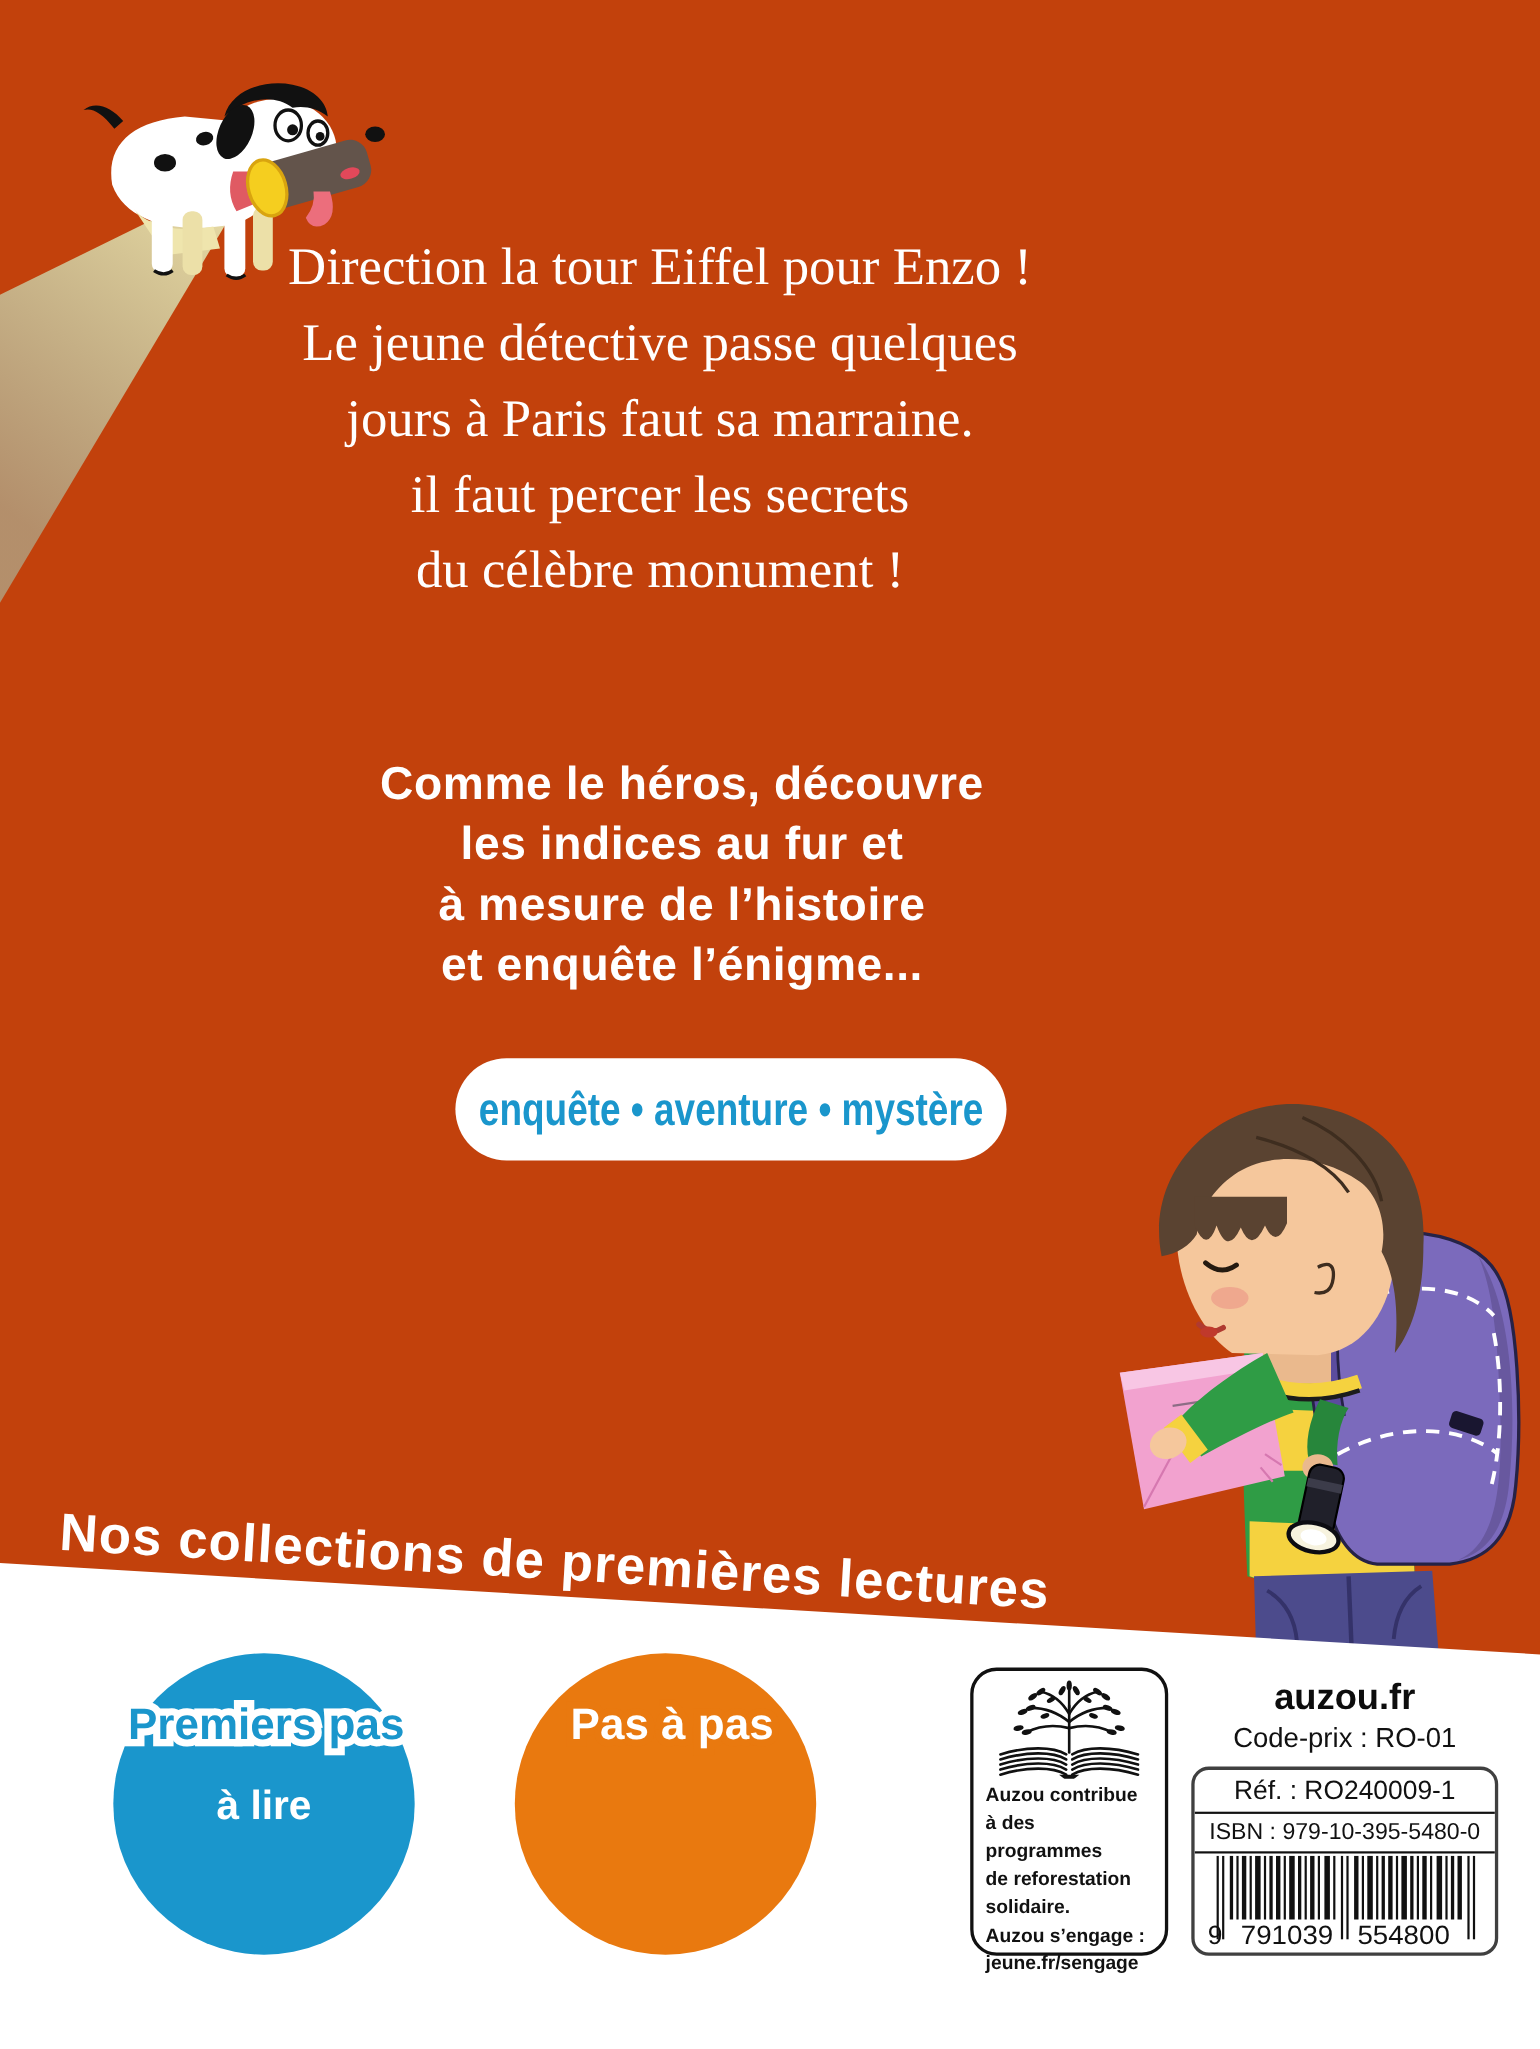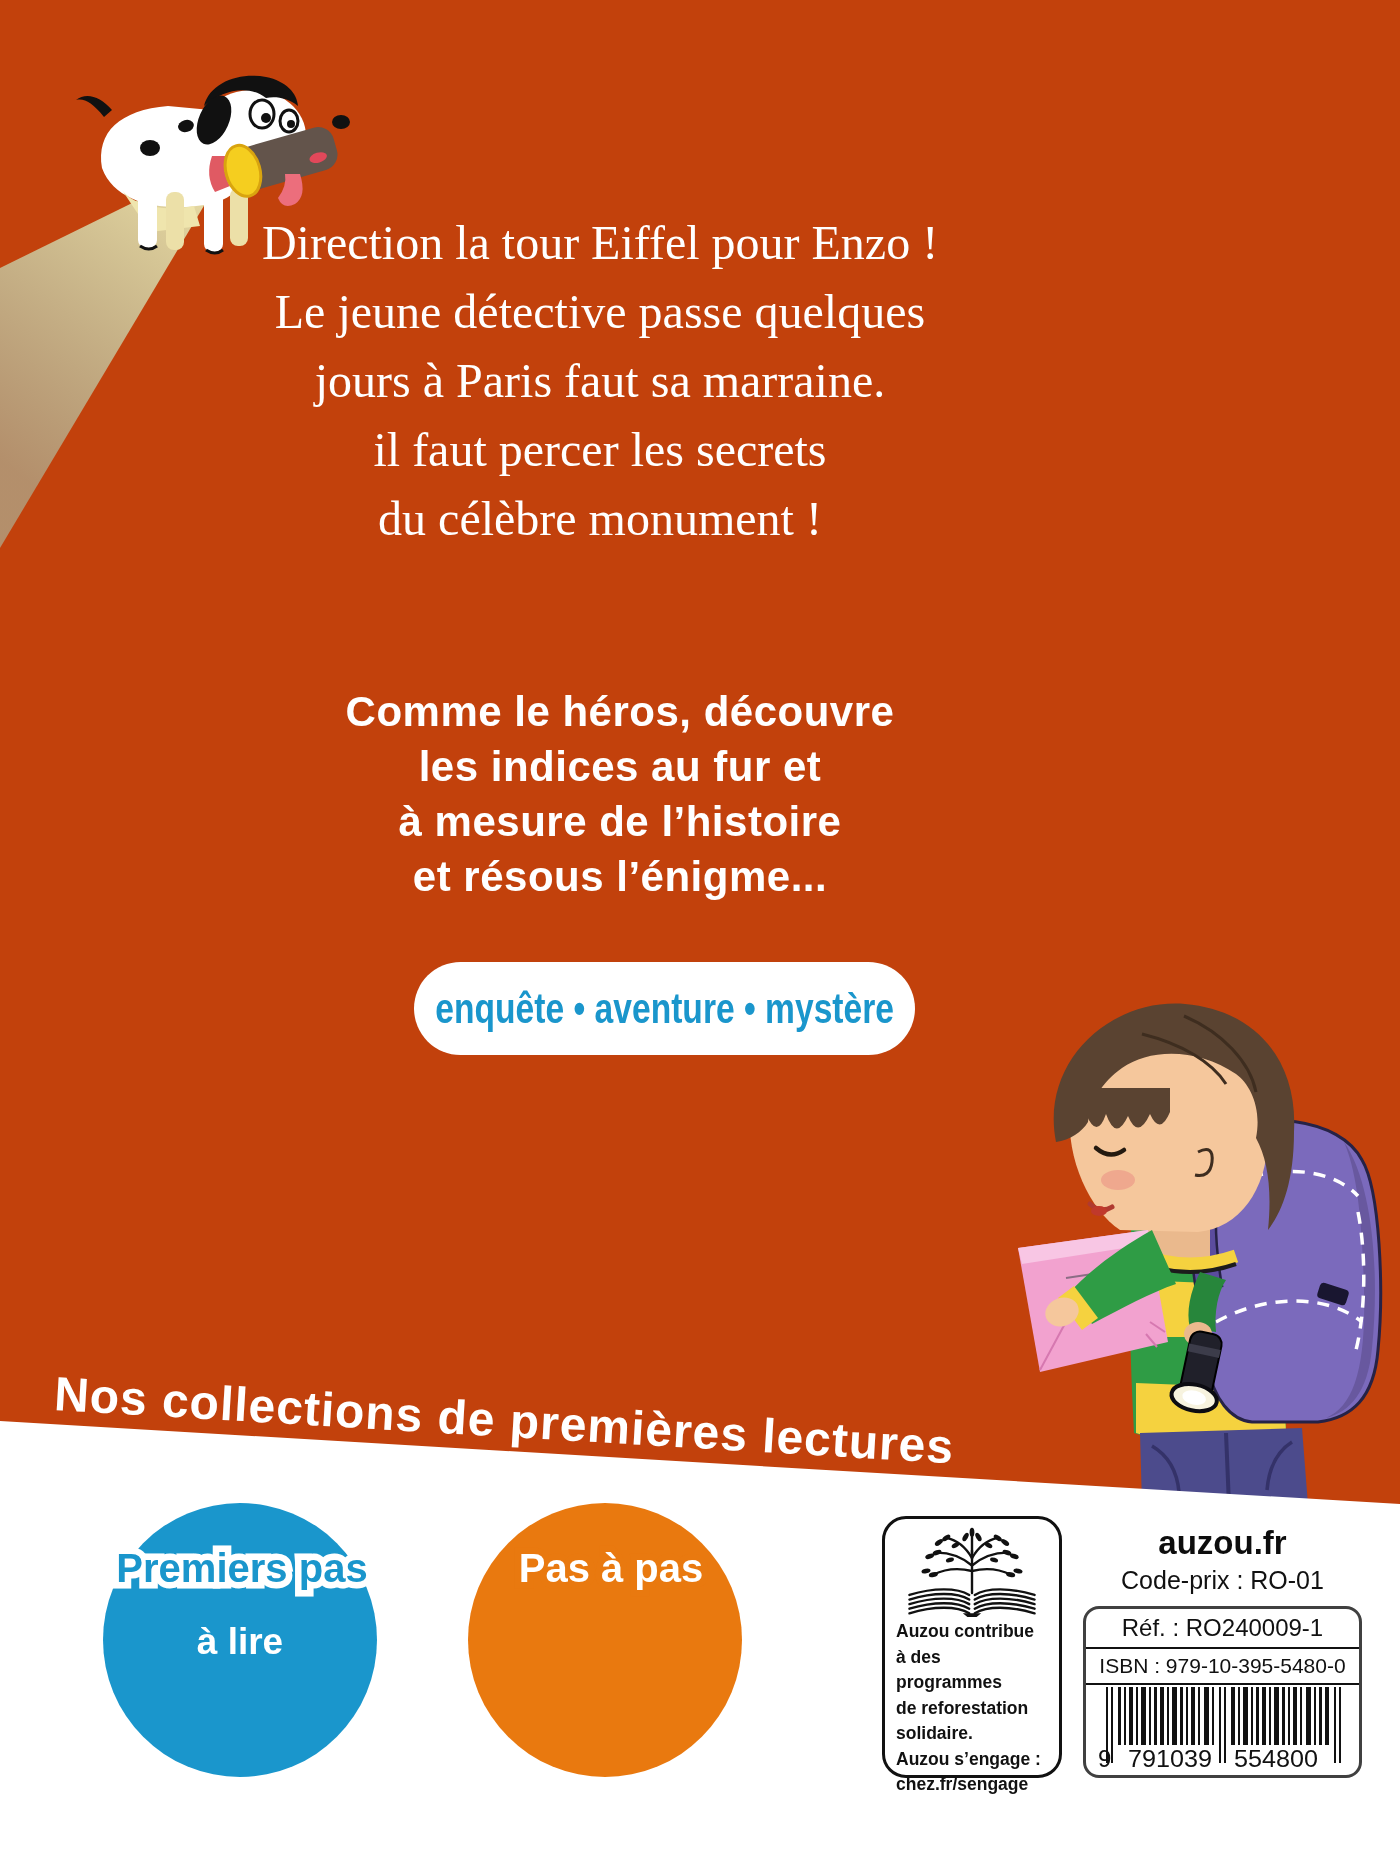"et résous l’énigme..." div { text: résous -> enquête }
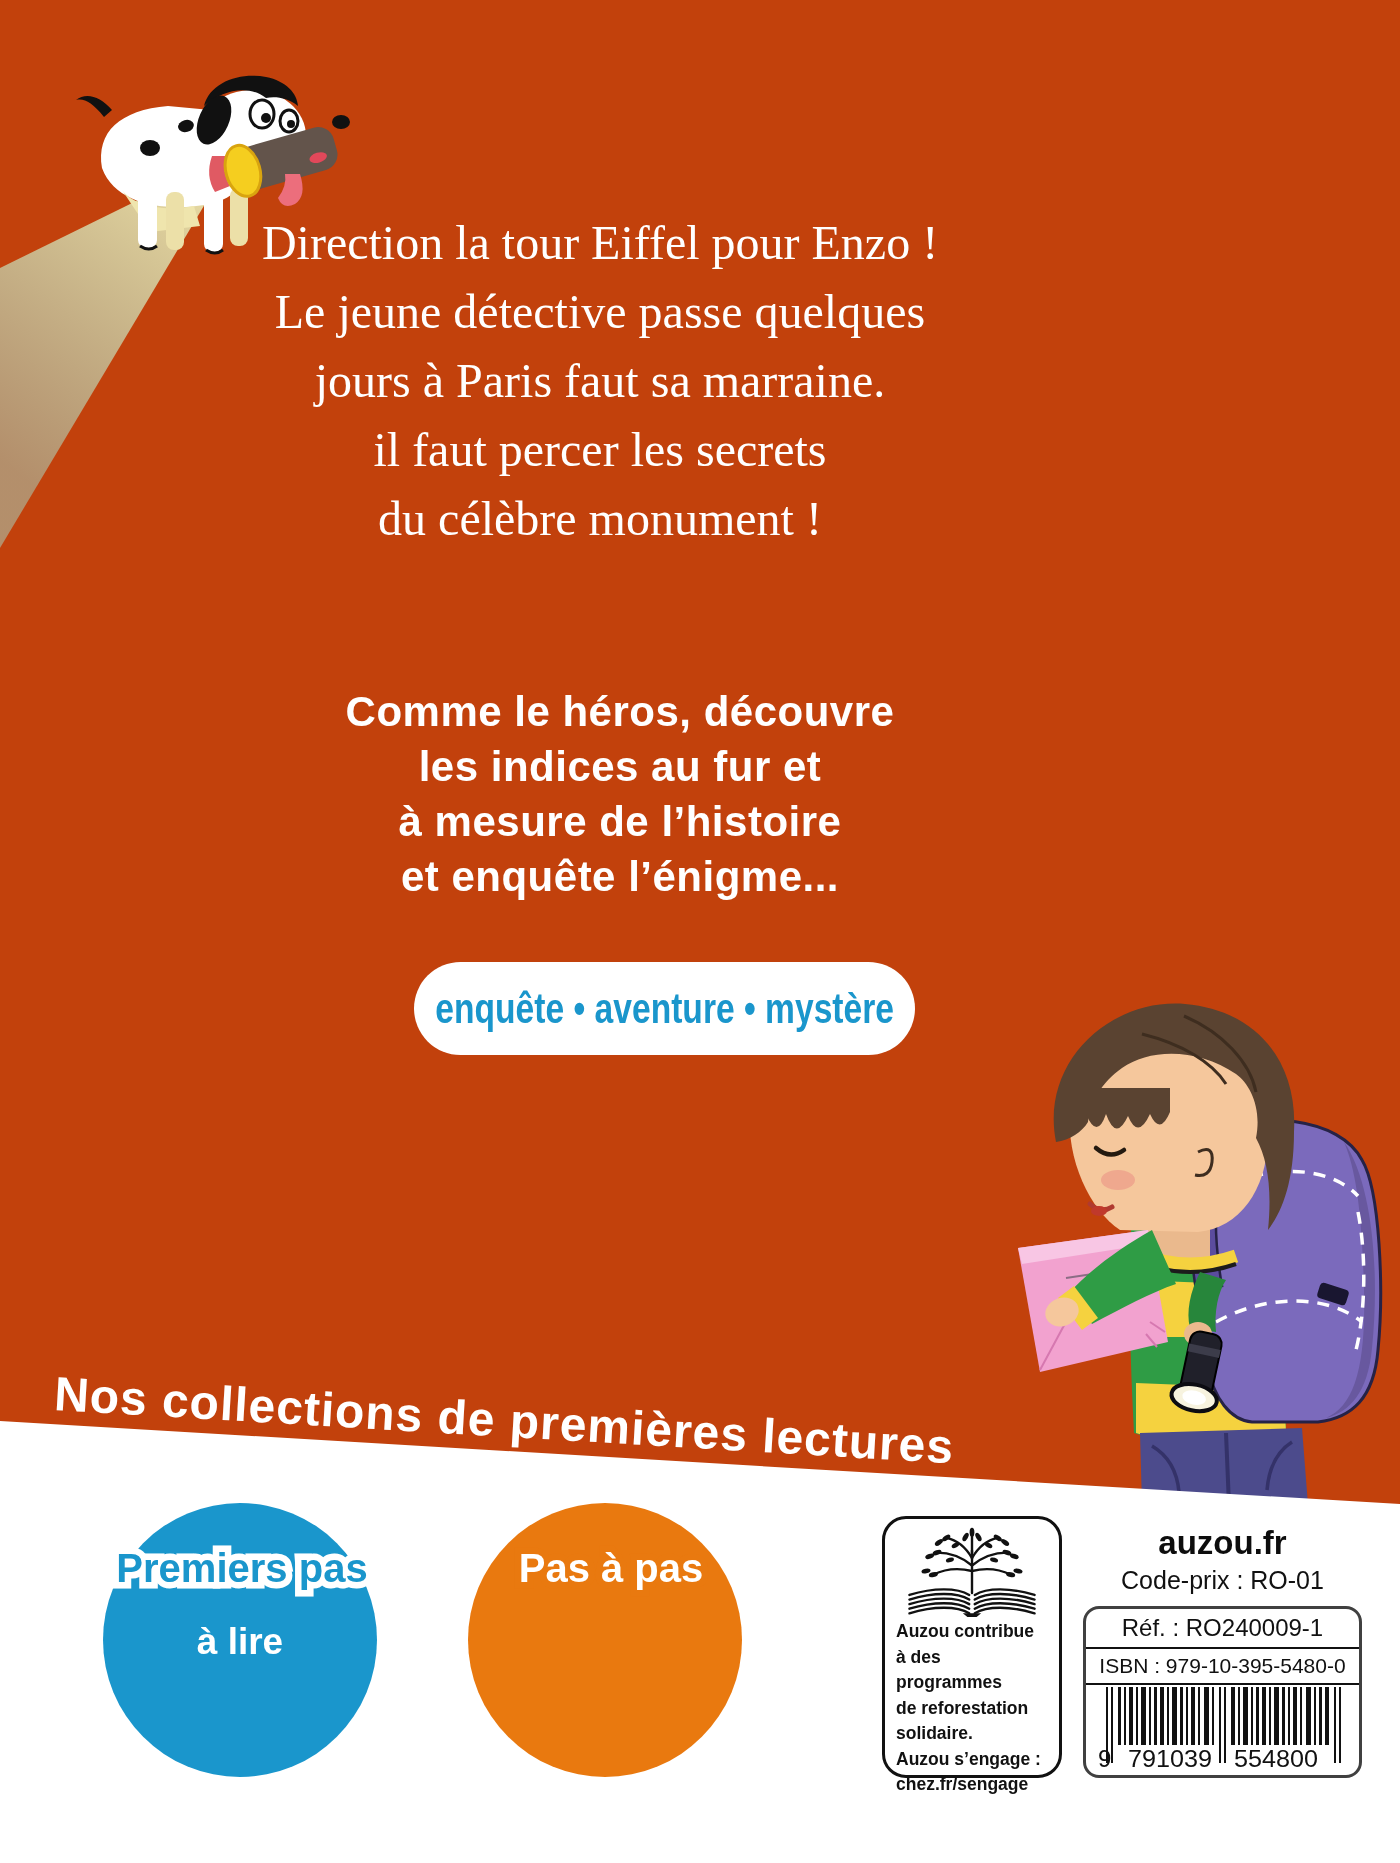"chez.fr/sengage" div { text: chez.fr/sengage -> jeune.fr/sengage }
